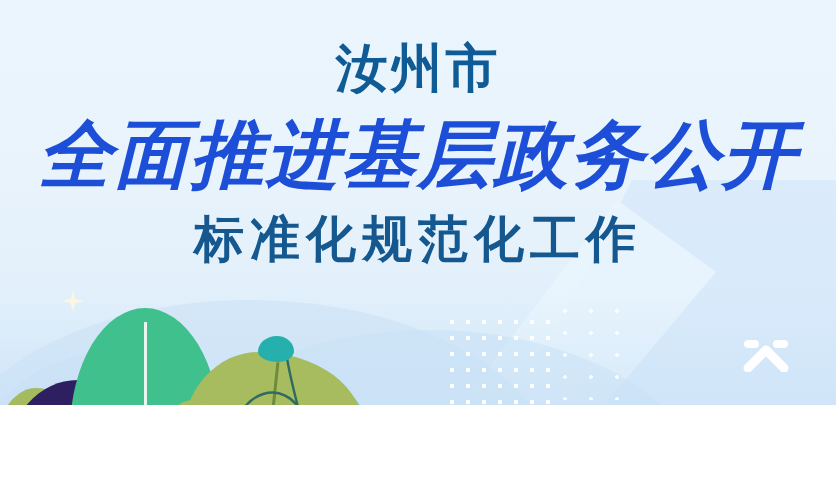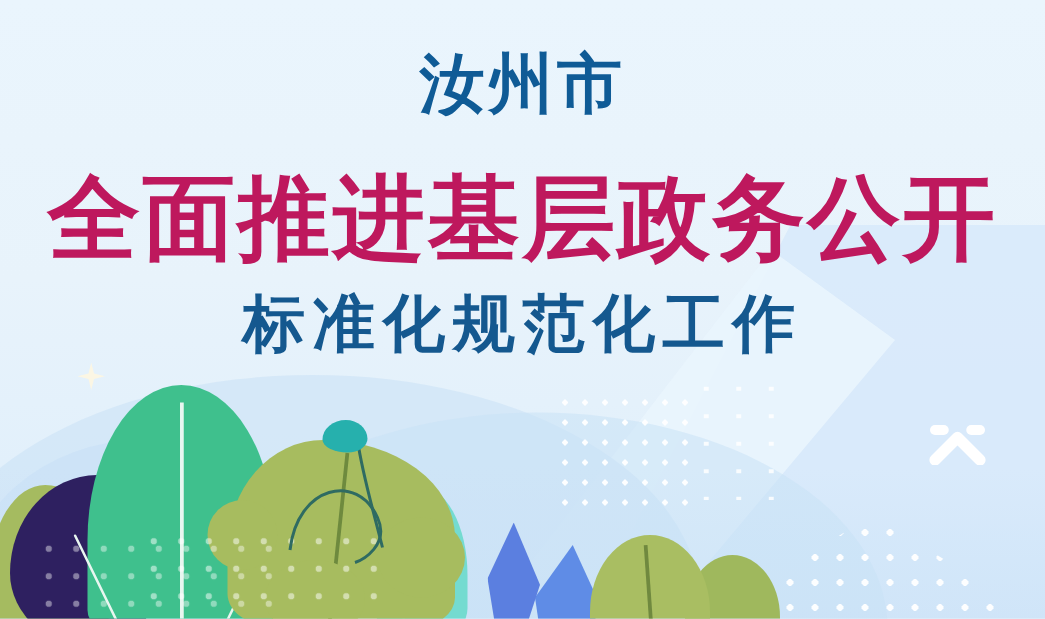"汝州市" #banner { height: 495px -> 405px }
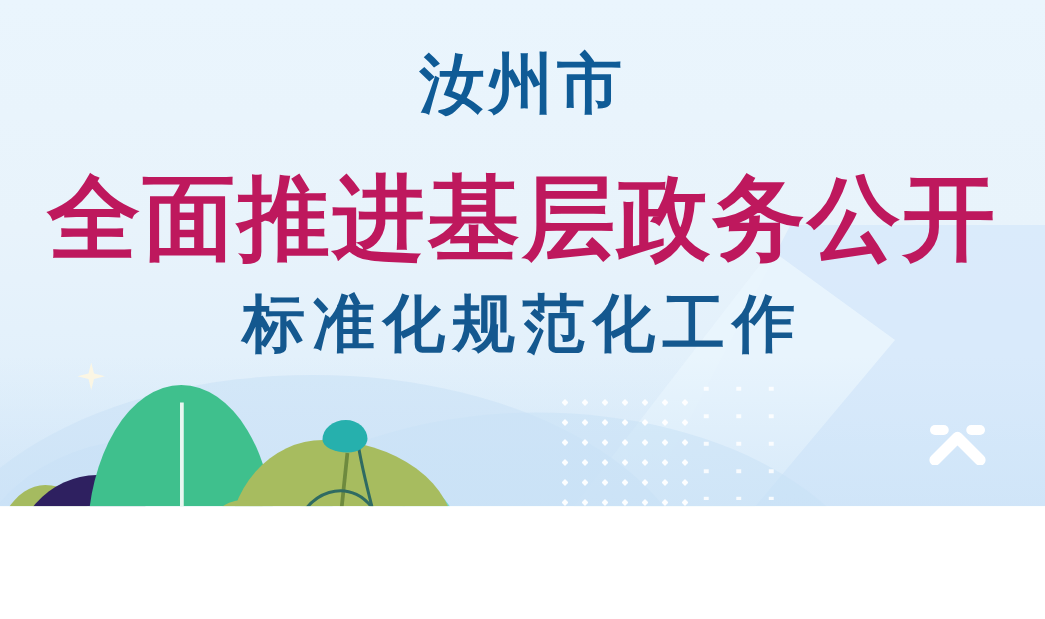"全面推进基层政务公开" .title-main { color: #be185d -> #1d4ed8; font-style: none -> italic; margin-top: 44px -> 24px }
